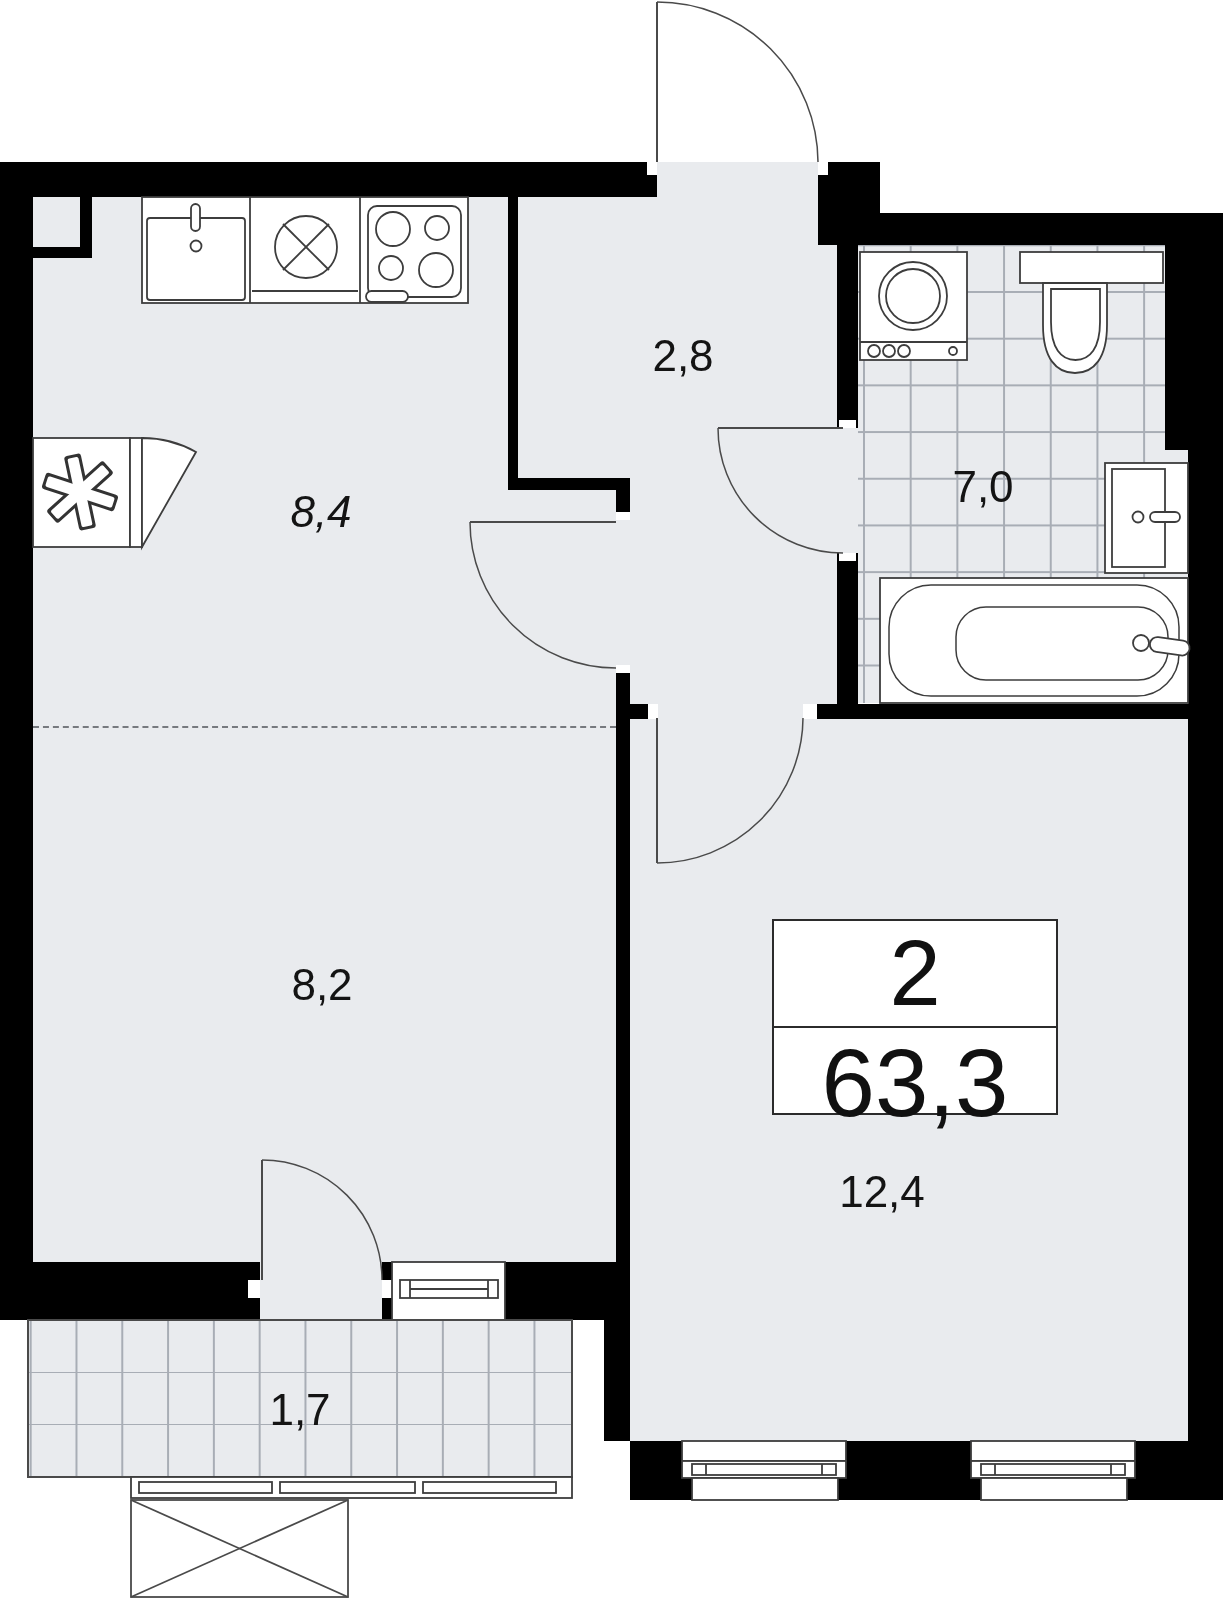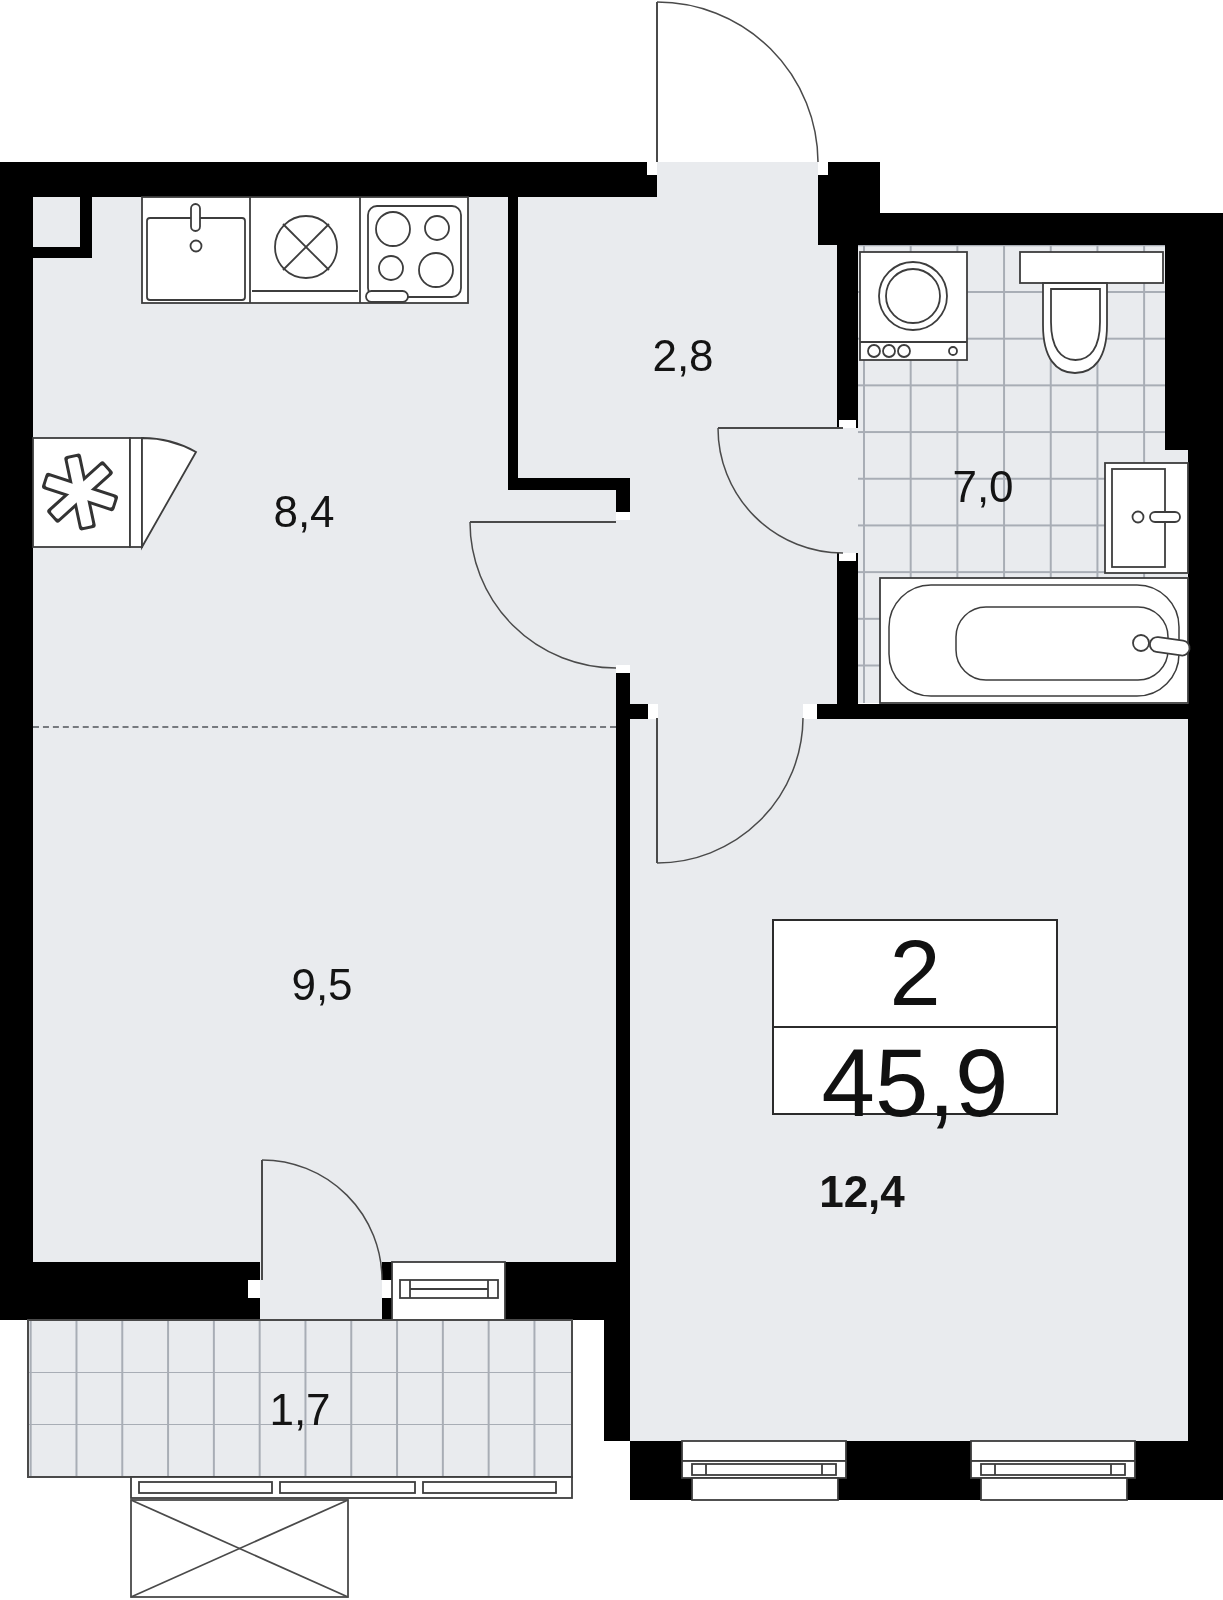"8,4" div.lbl { font-style: none -> italic; left: 304px -> 321px }
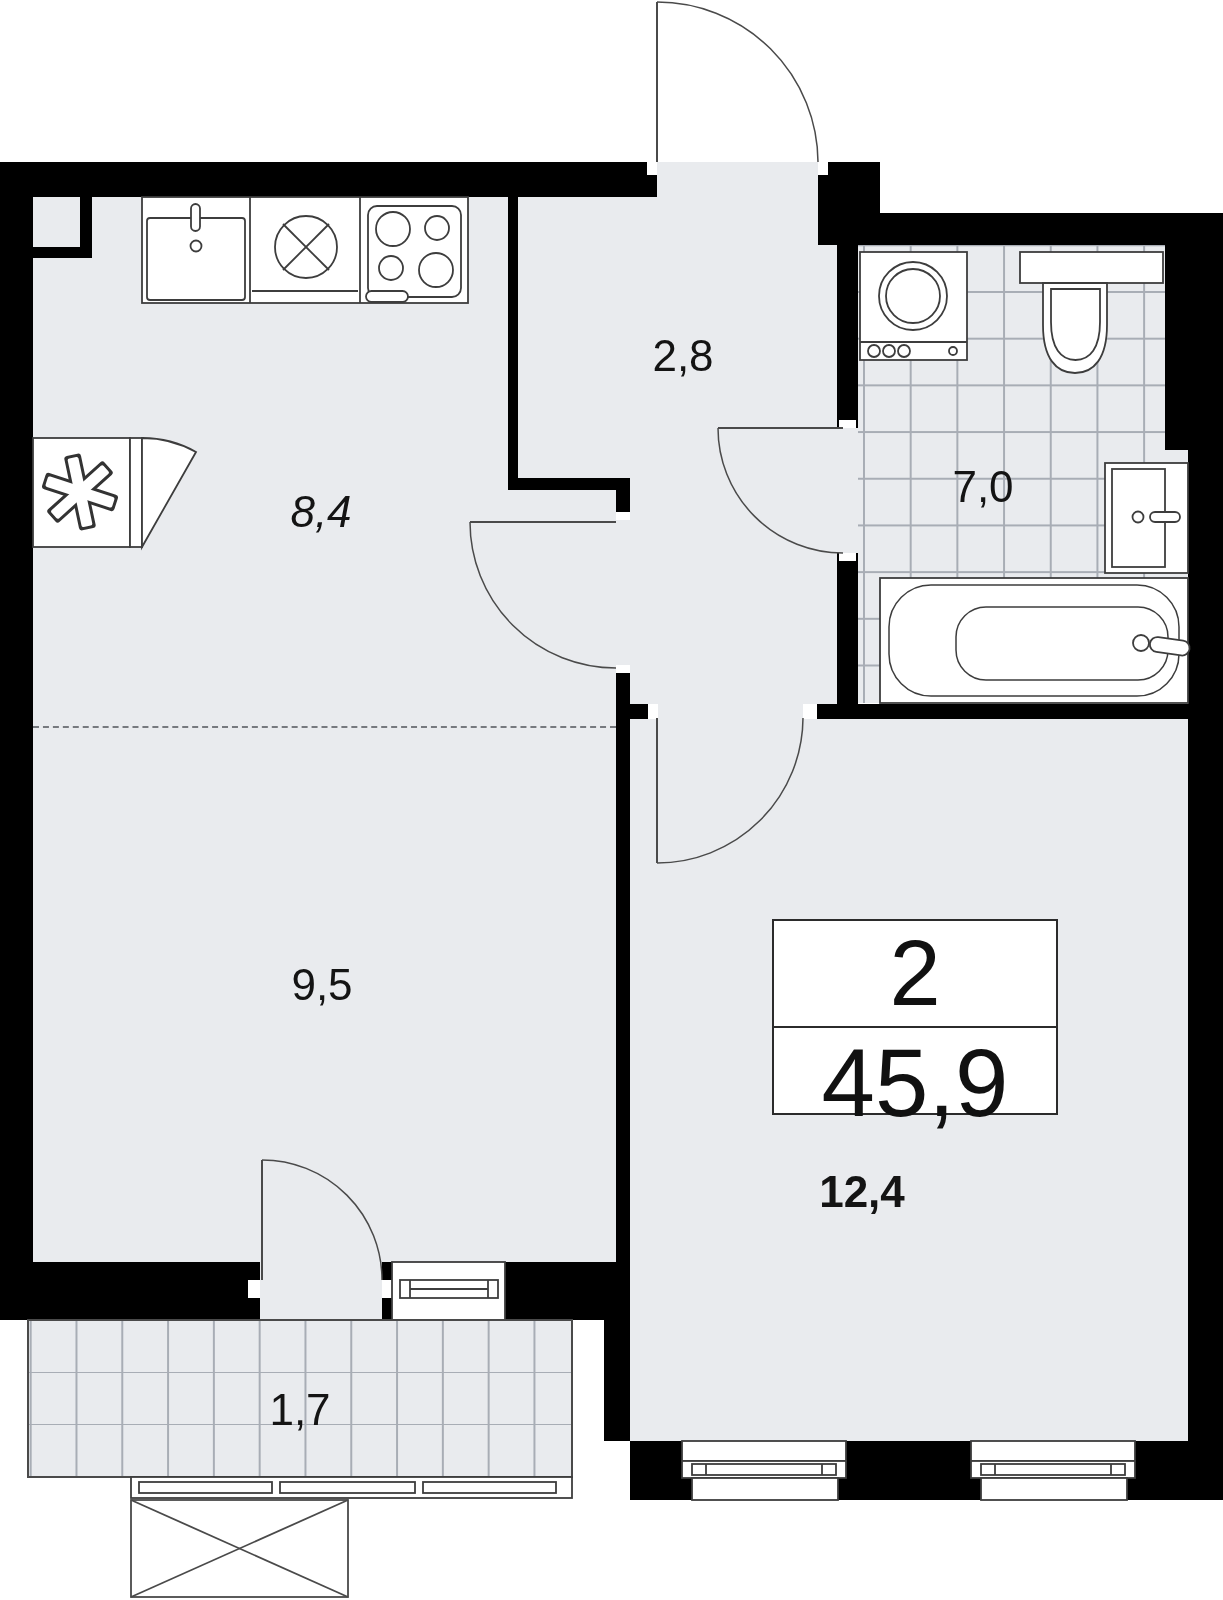"9,5" div.lbl { text: 9,5 -> 8,2 }
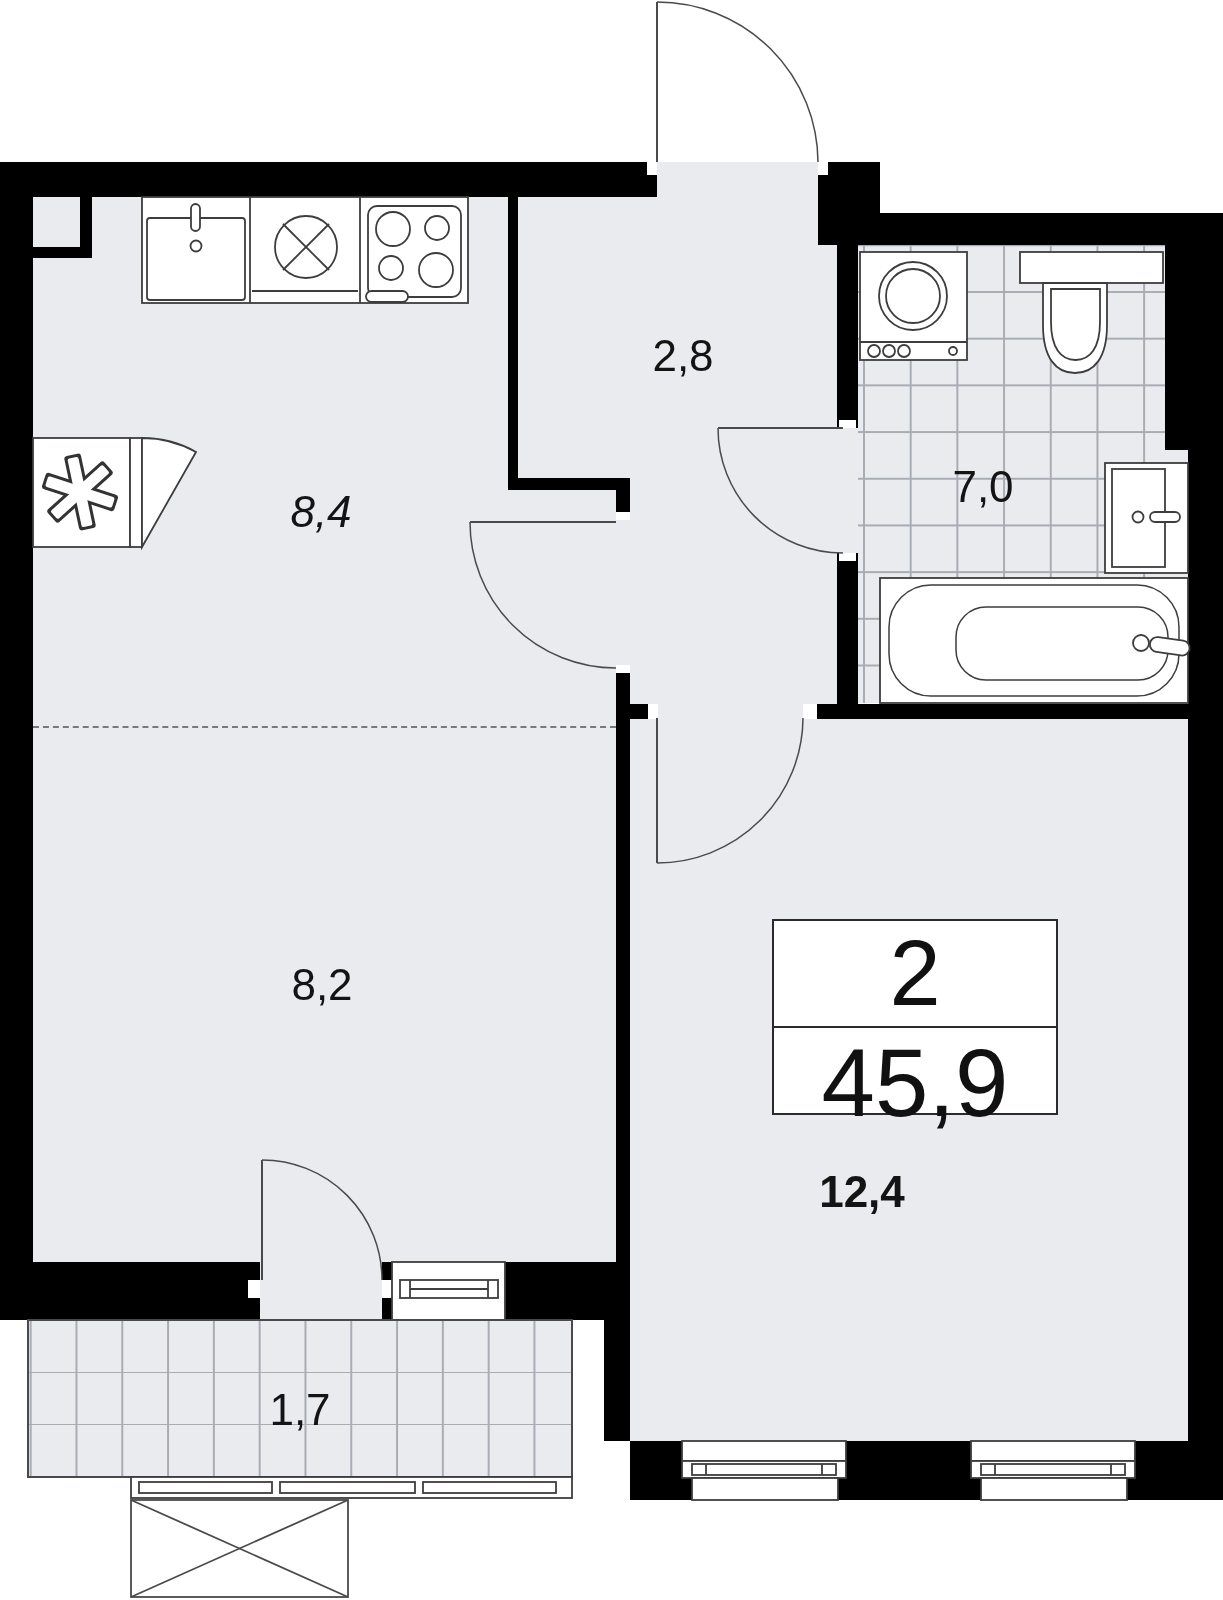"45,9" div.cell { text: 45,9 -> 63,3 }
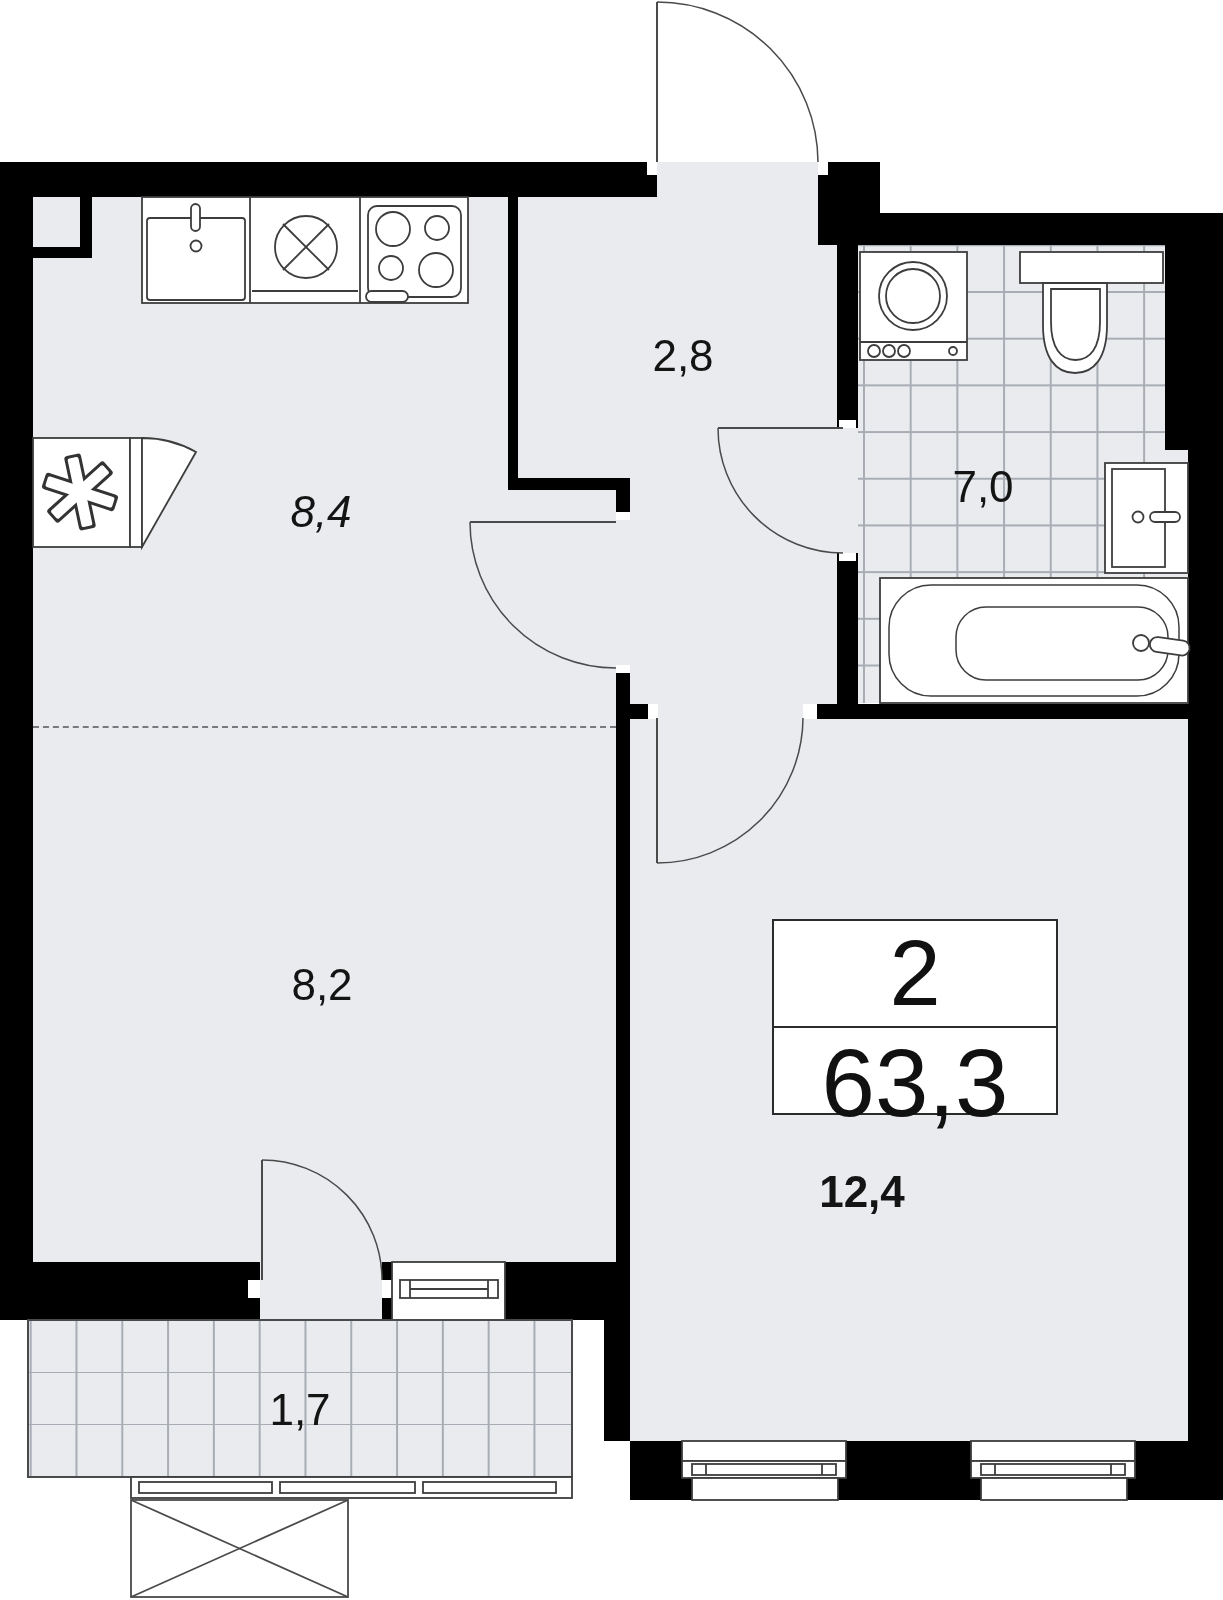"12,4" div.lbl { font-weight: bold -> none; left: 862px -> 882px }
